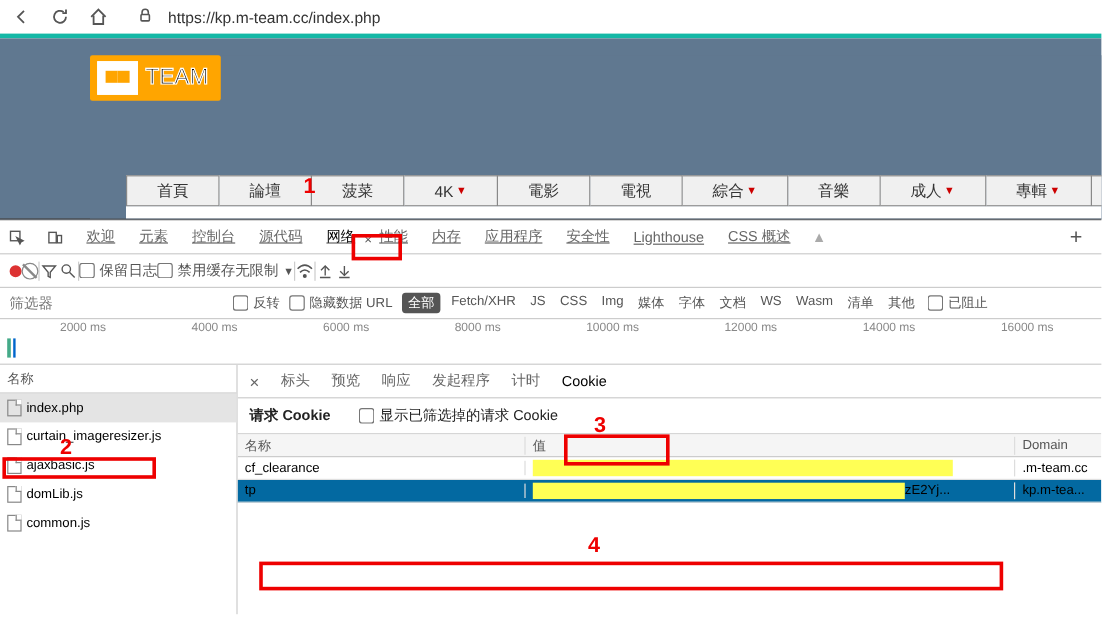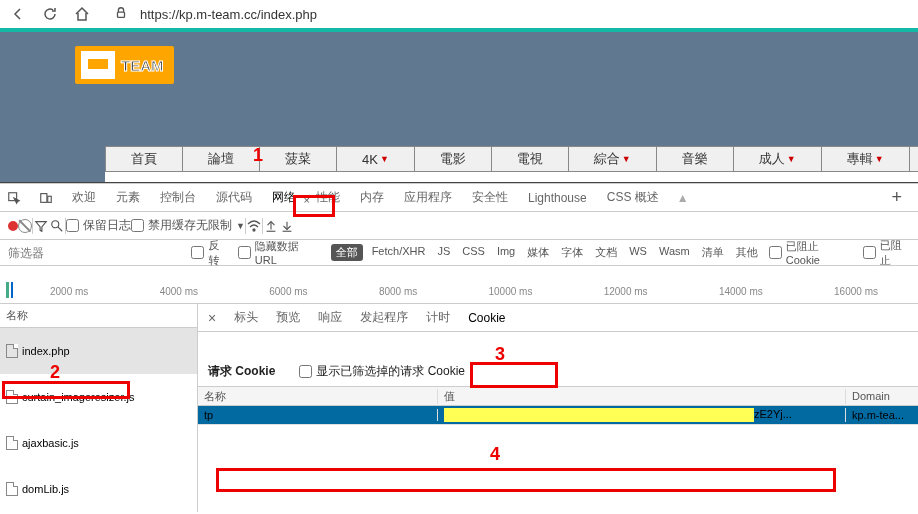"TEAM" .logo-text { color: #404040 -> #000000; font-size: 15px -> 19px; font-weight: 700 -> 400 }
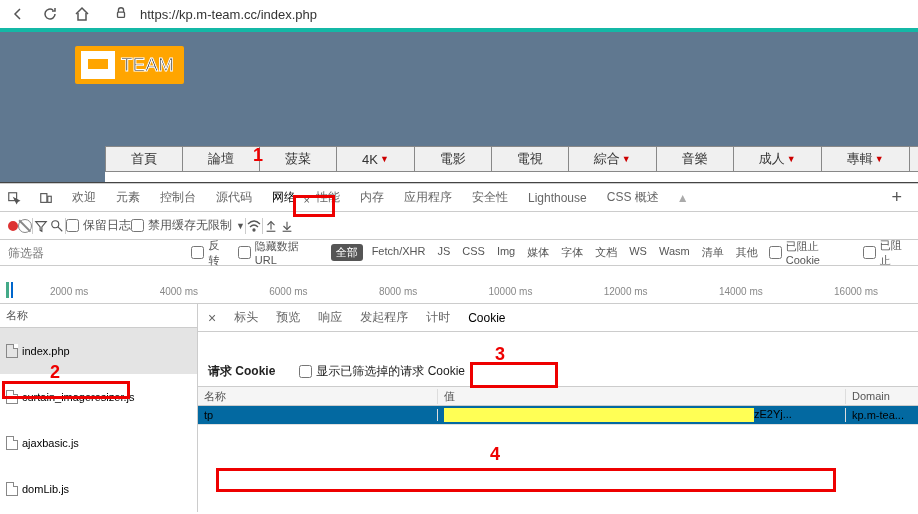"欢迎" div { text-decoration: none -> underline }
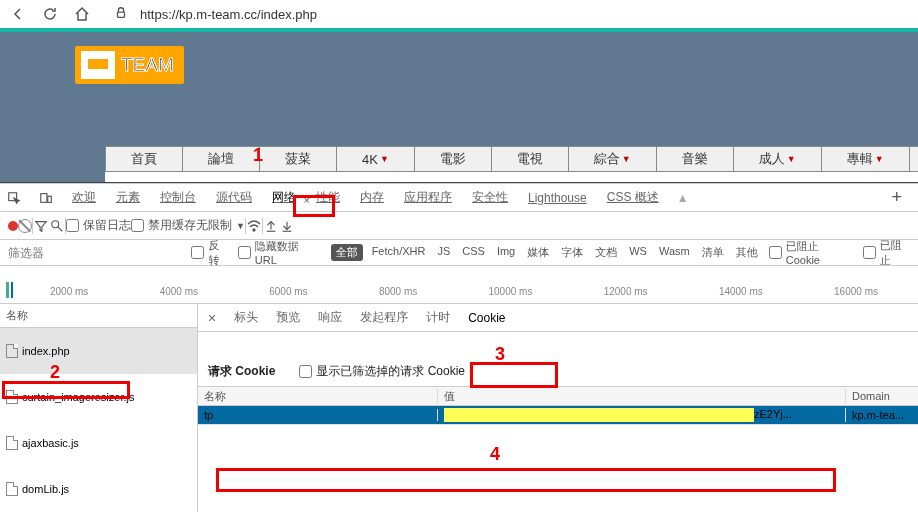"已阻止 Cookie" label.chk { html: <label> <input> <span>已阻止 Cookie</span> </label> -> none }
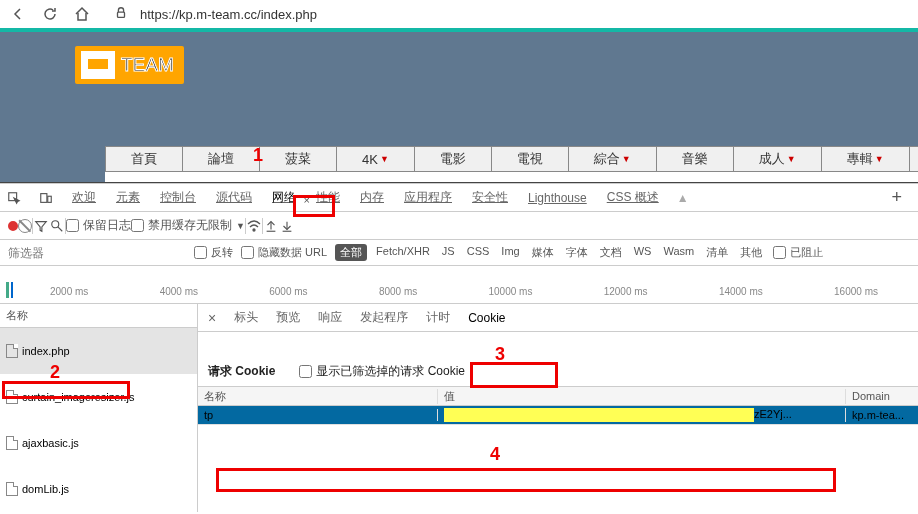"2000 ms" .tl-labels { margin-top: 18px -> none }
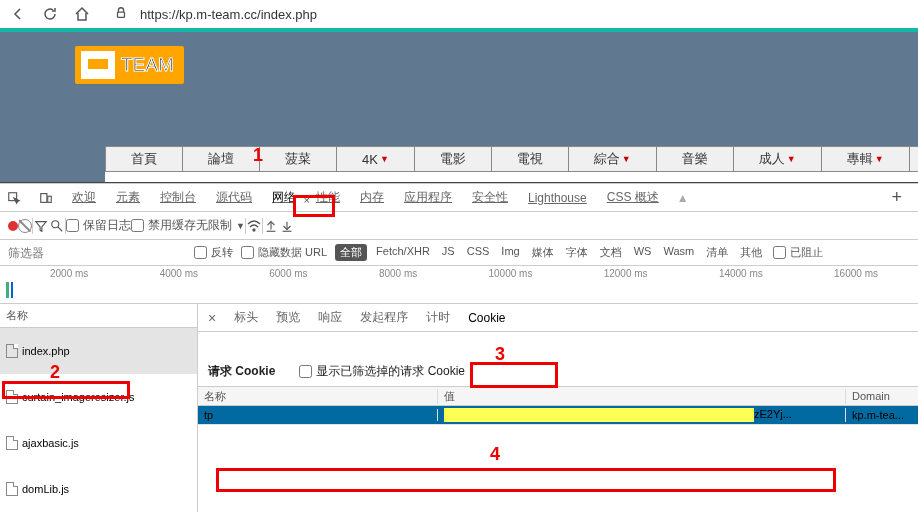"index.php" .fp-item { padding: 16px 6px -> 5px 6px }
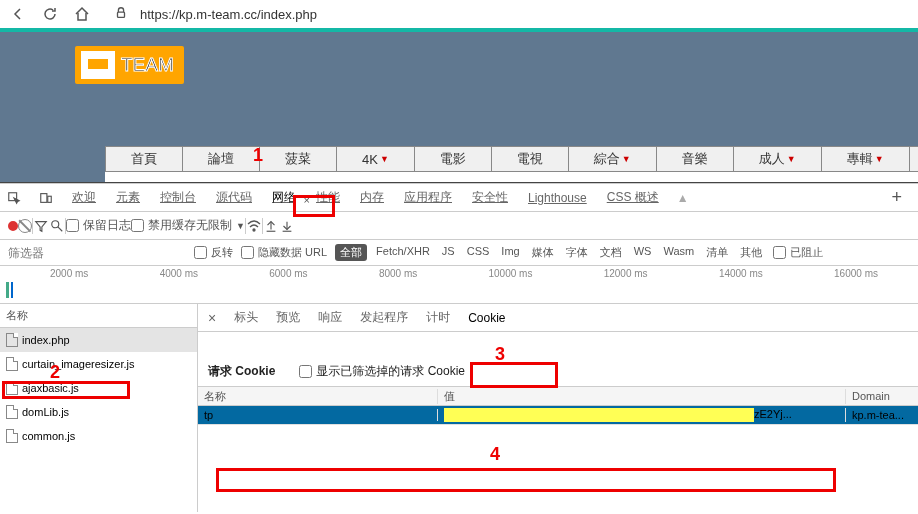"请求 Cookie" .cookie-sect { margin-top: 25px -> none }
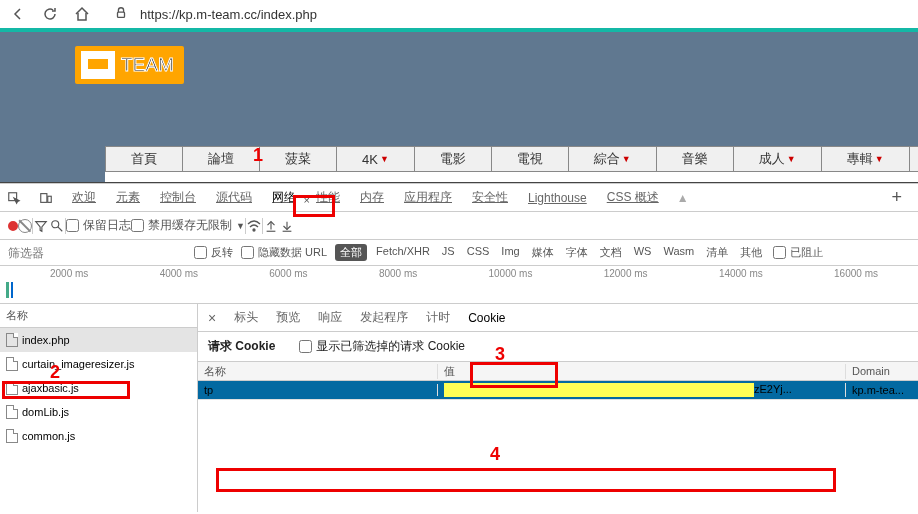"cf_clearance" div.ct-row { html: none -> <div> <div>cf_clearance</div> <div><span></span></div> <div>.m-team.cc</div> </div> }
